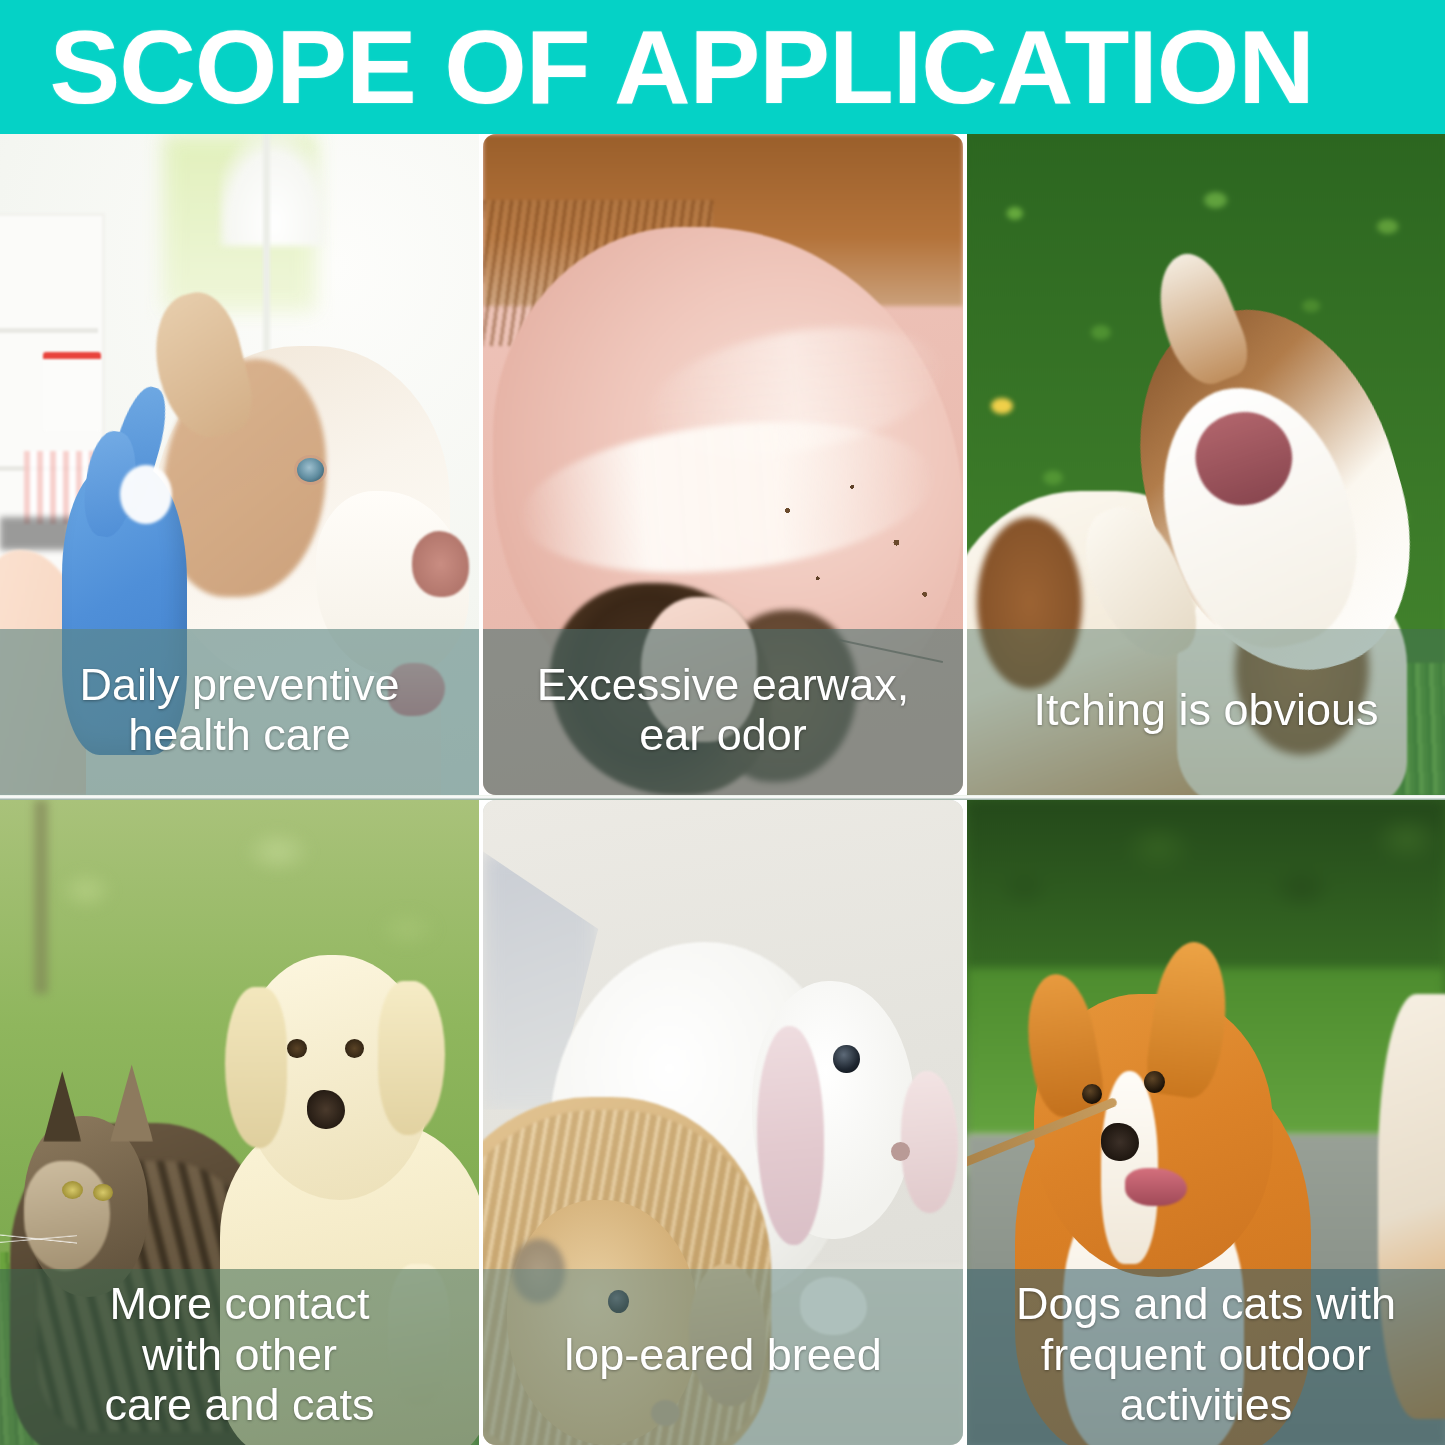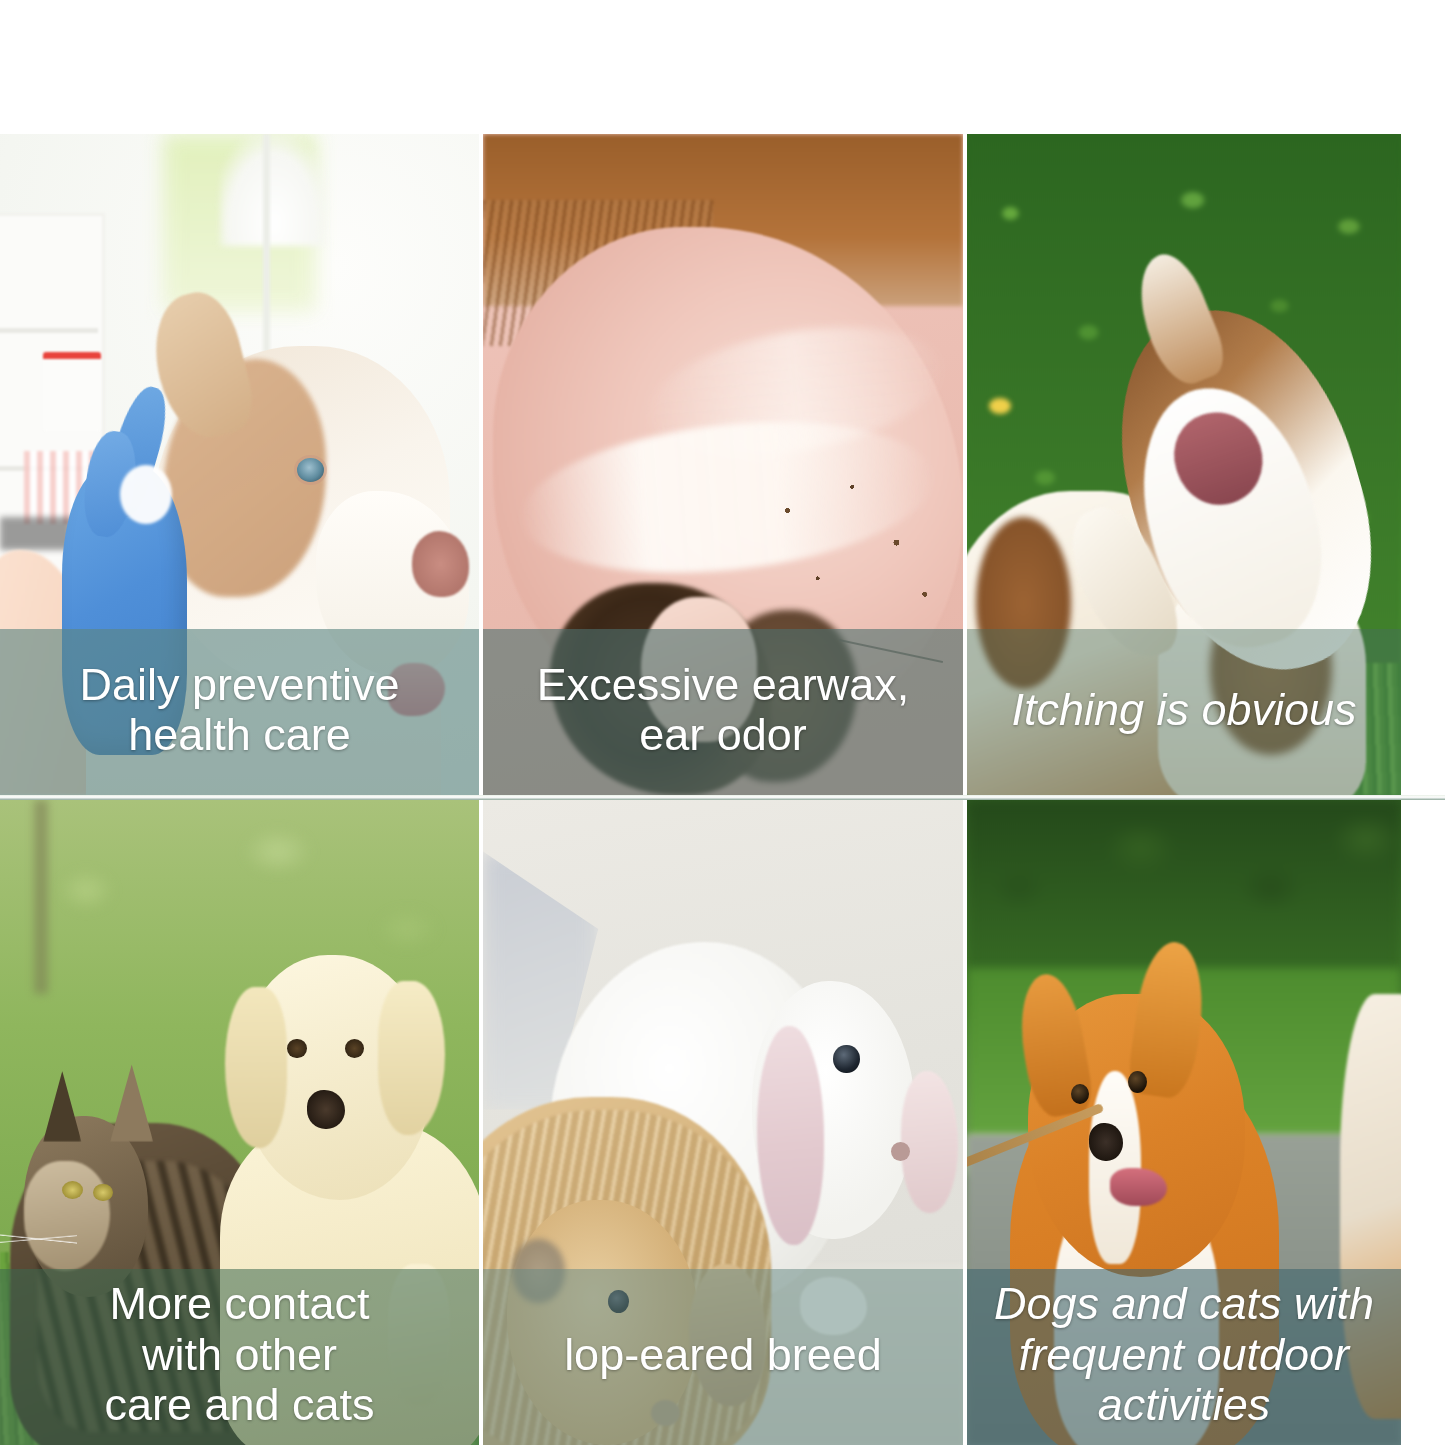"SCOPE OF APPLICATION" div.banner { html: none -> <div> <div>SCOPE OF APPLICATION</div> </div> }
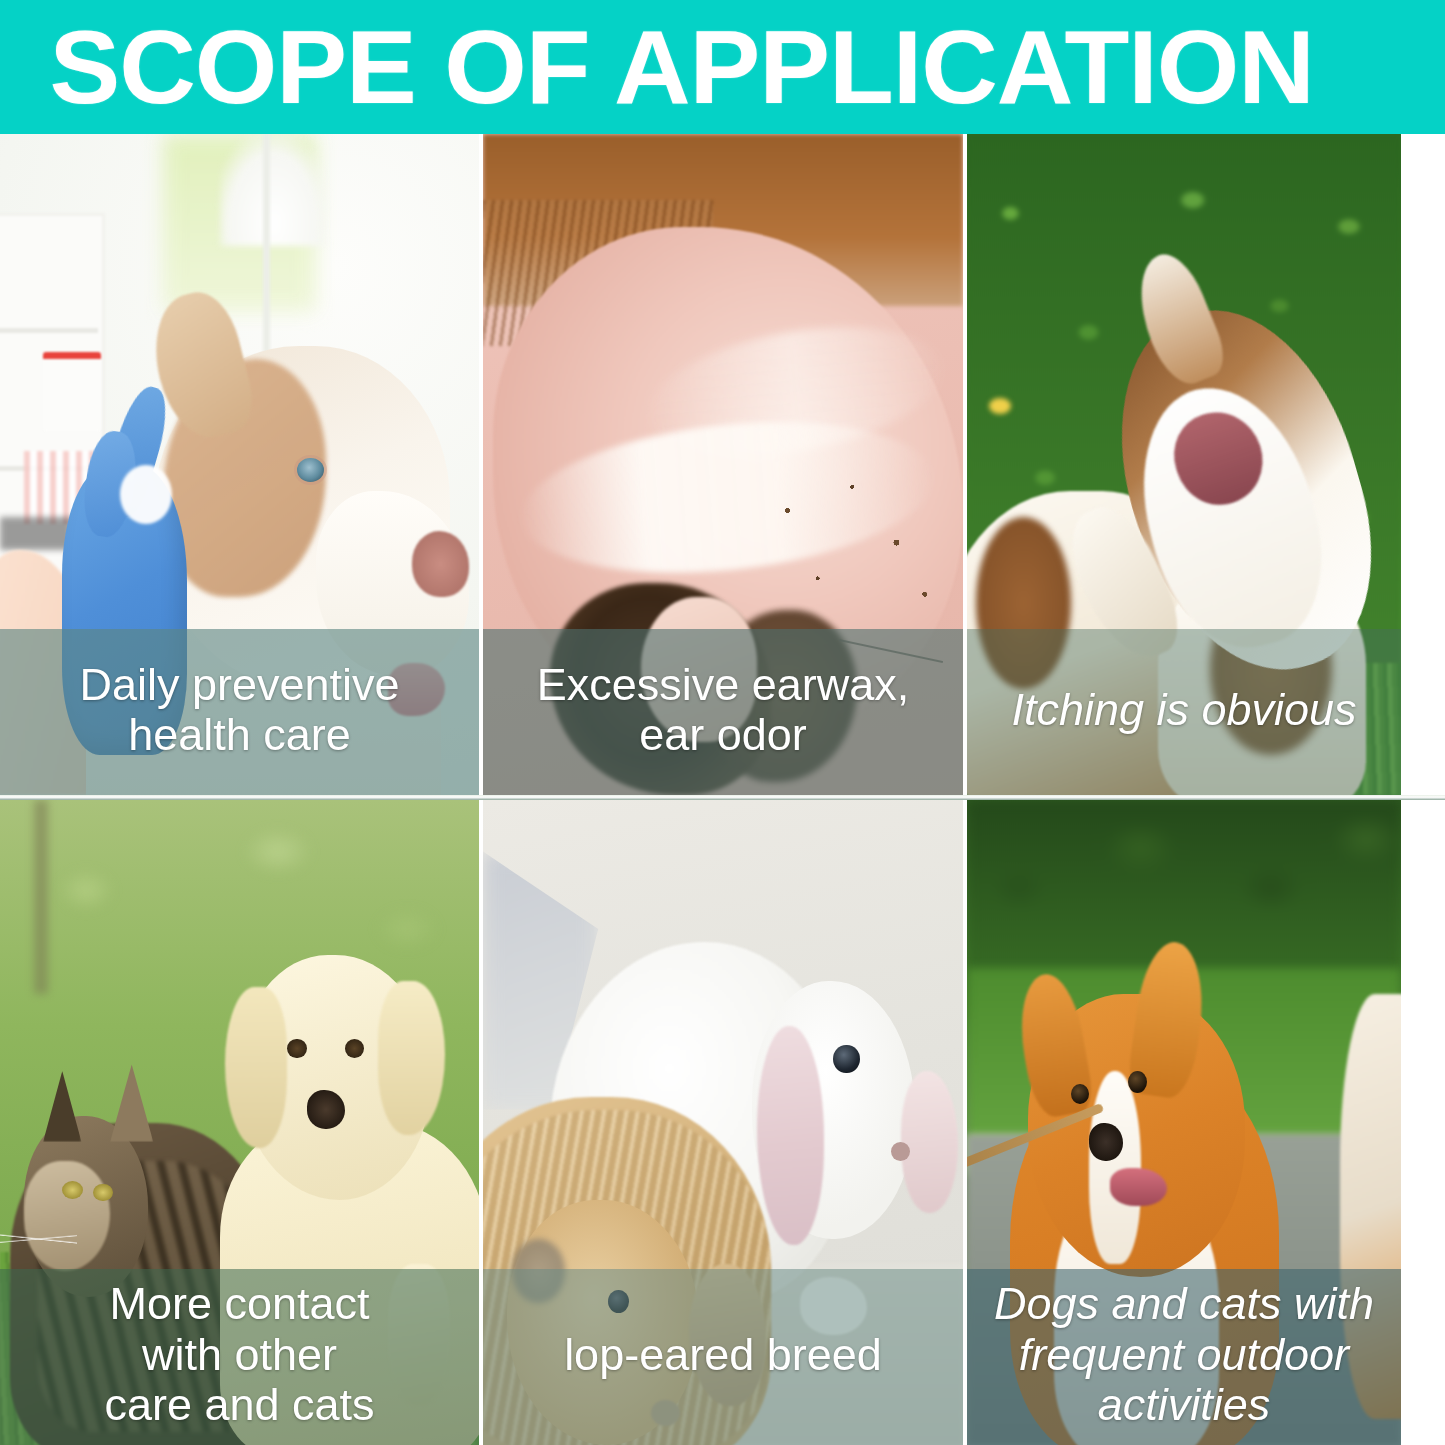"Excessive earwax," .c2 { border-radius: none -> 13px }
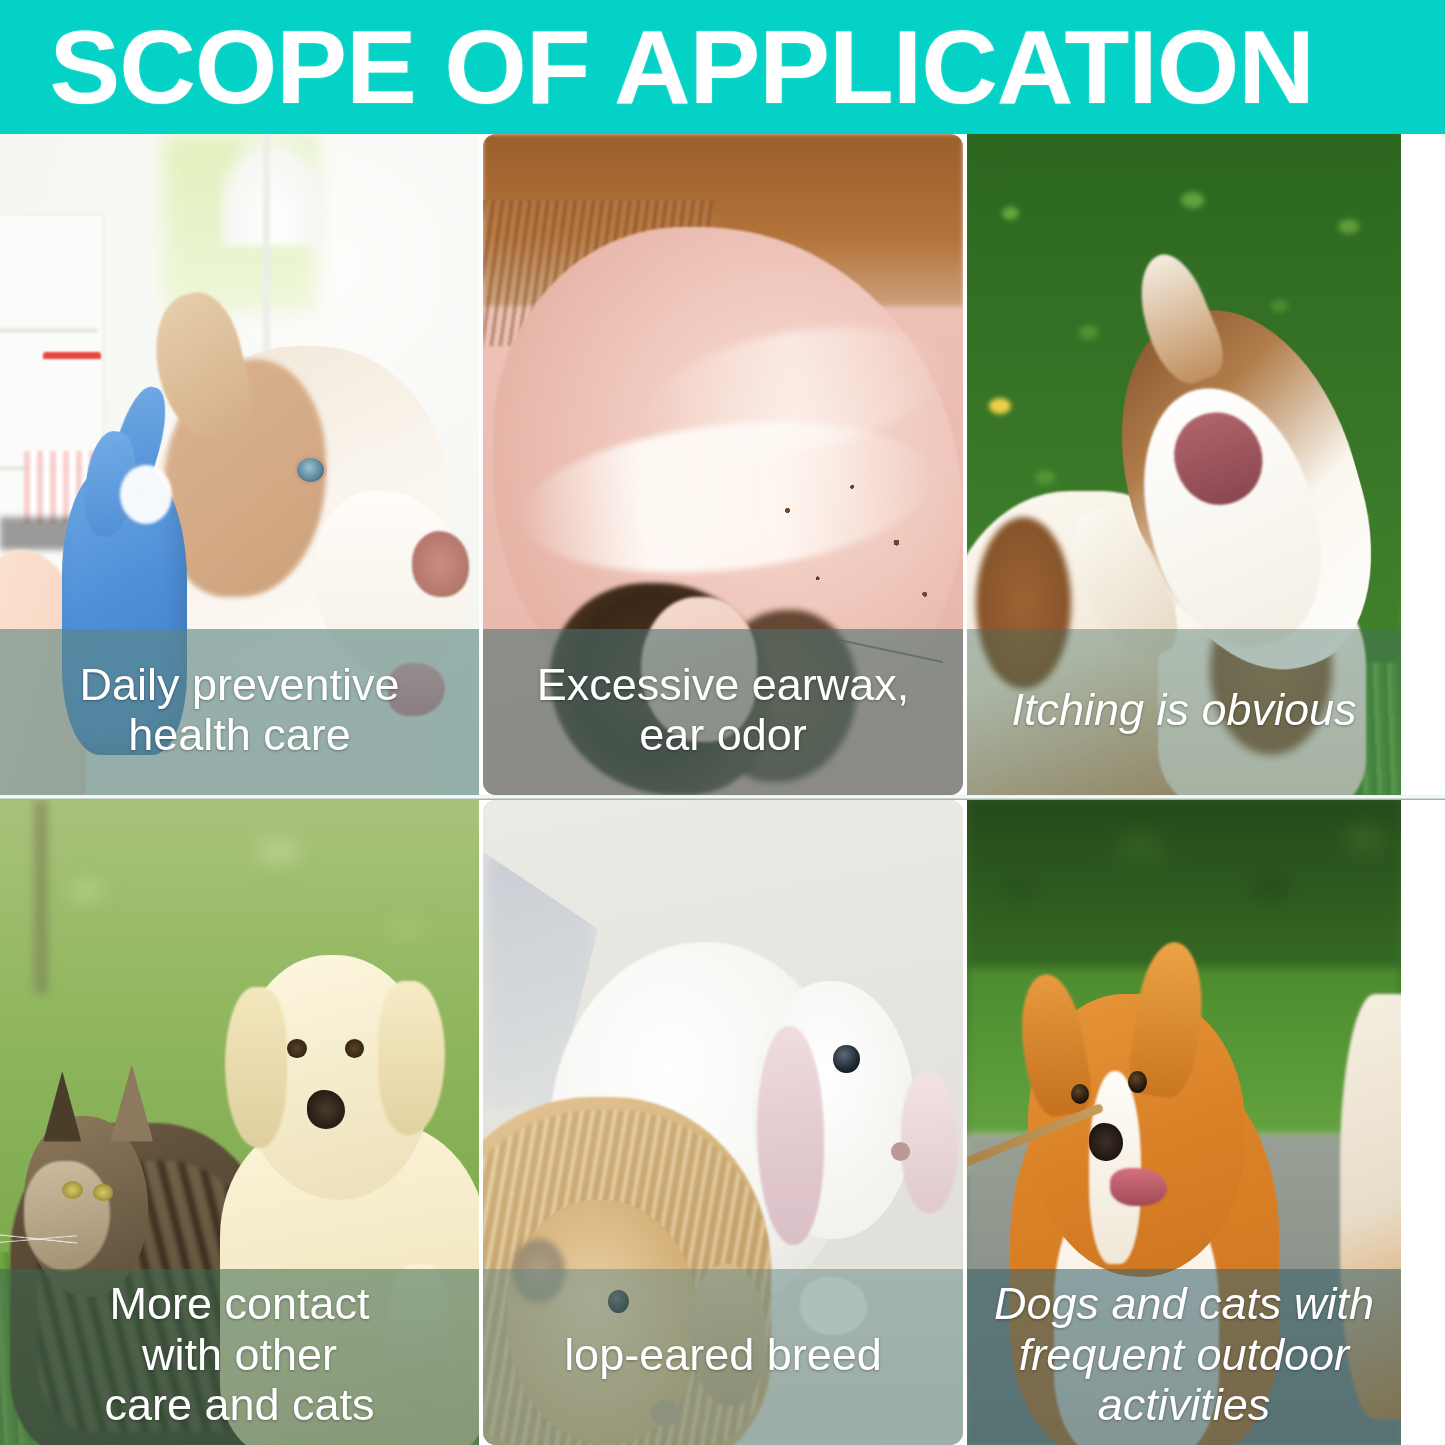"Itching is obvious" .c3 { font-style: italic -> none; width: 434px -> 478px }
